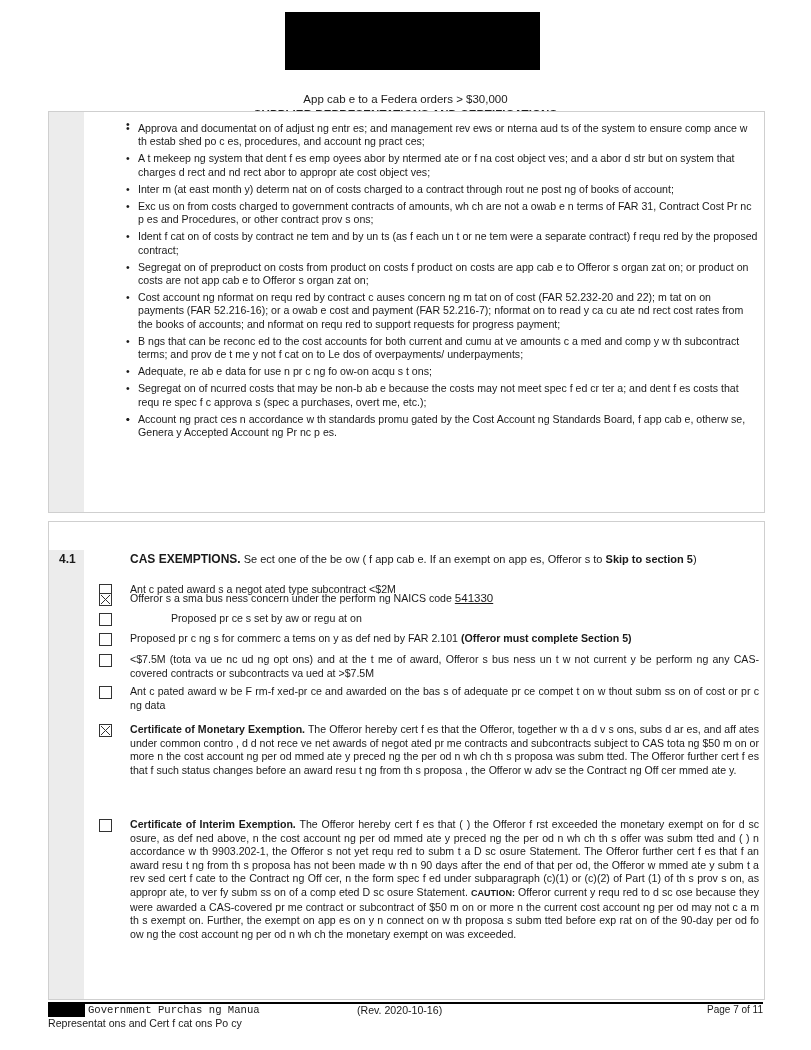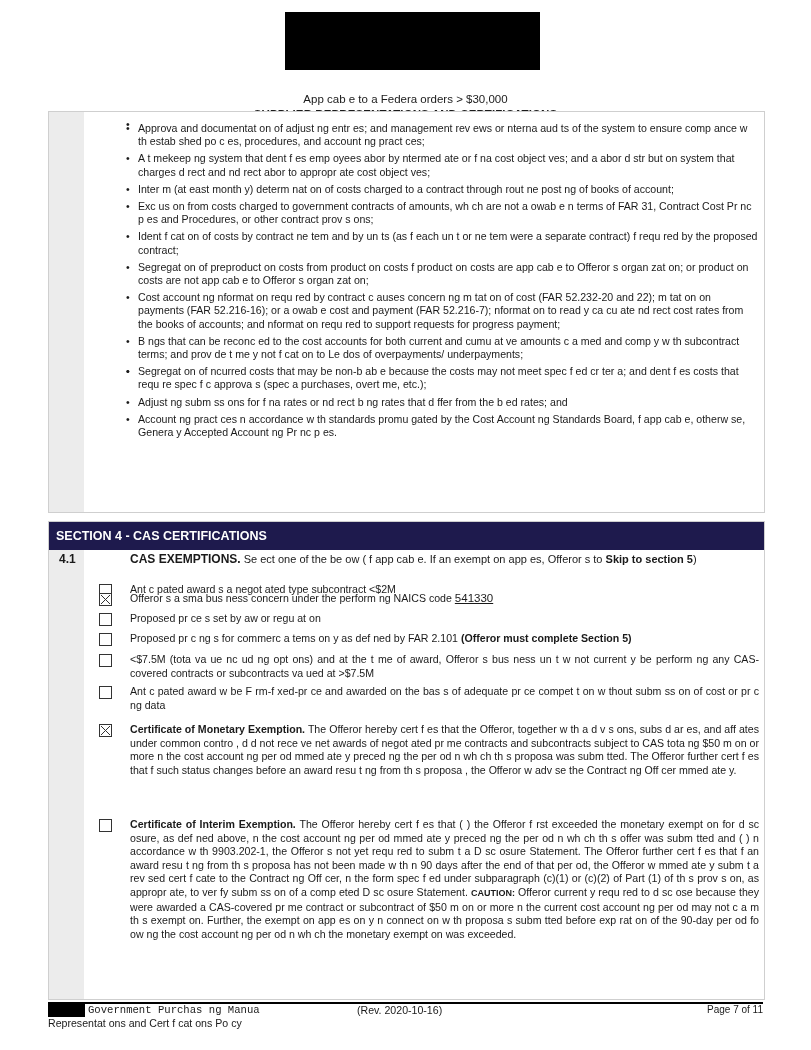"Adequate, re ab e data" span { html: none -> <span>Adequate, re ab e data for use n pr c ng fo ow-on acqu s t ons;</span> }
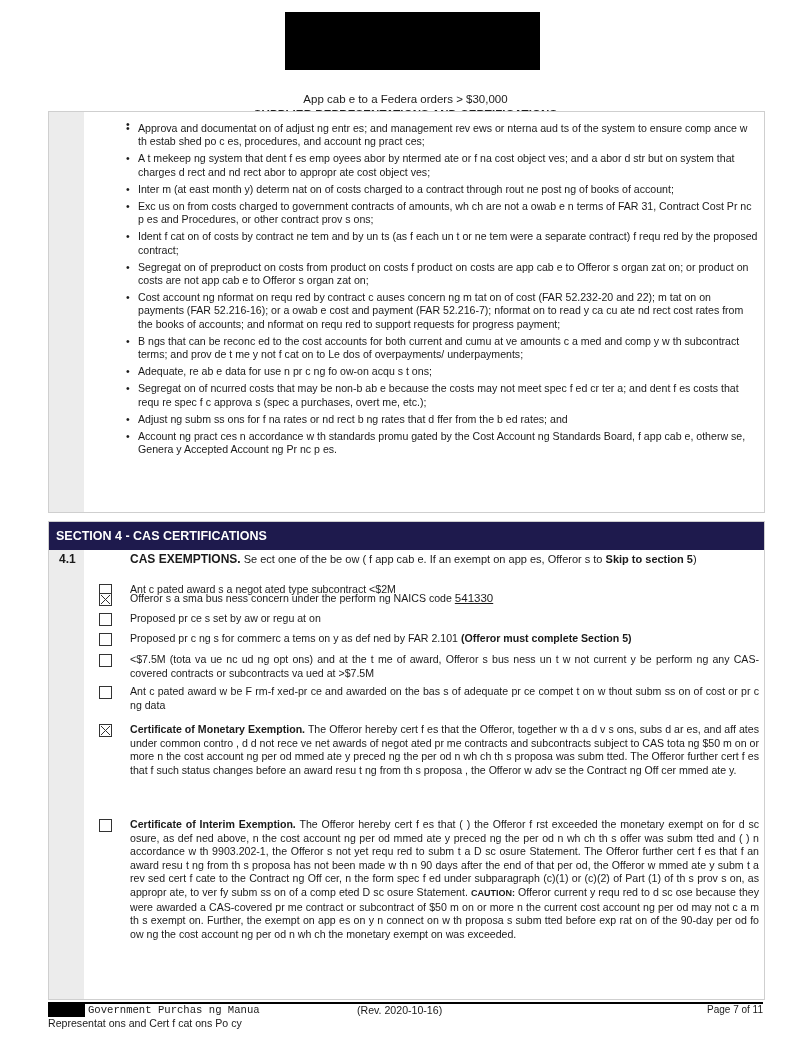"Adjust ng subm ss ons" span { html: <span>Adjust ng subm ss ons for f na rates or nd rect b ng rates that d ffer from the b ed rates; and</span> -> none }
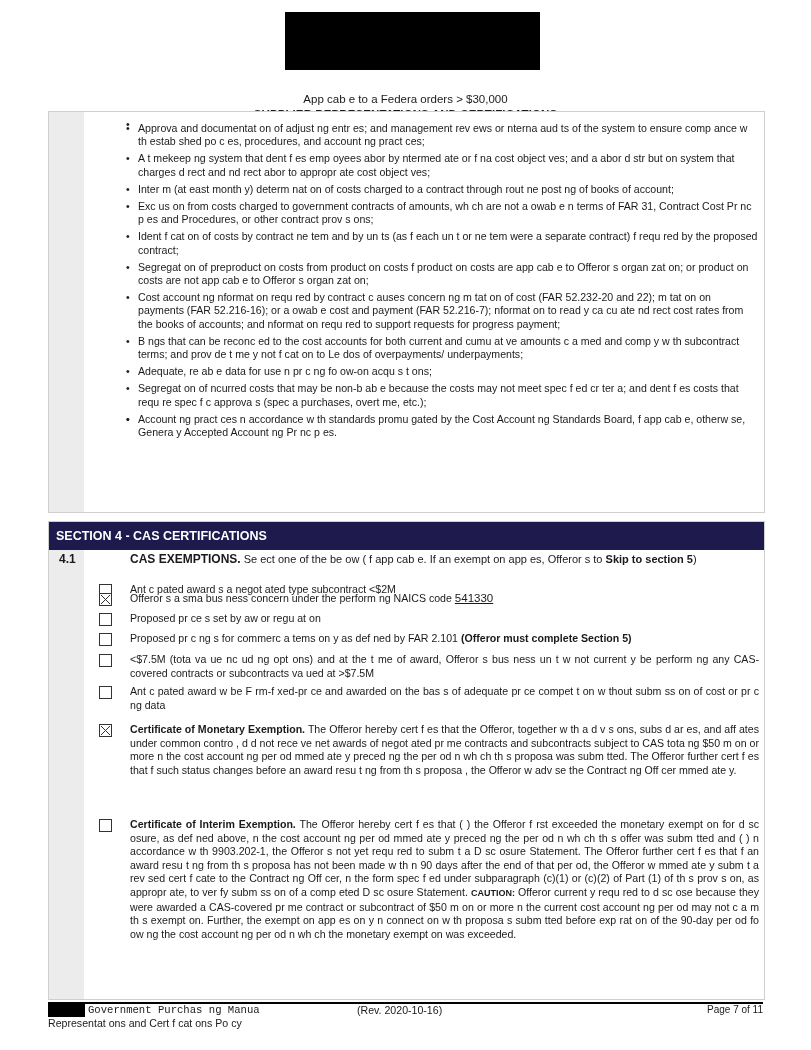"SECTION 4 - CAS CERTIFICATIONS" div.section-header { html: <div>SECTION 4 - CAS CERTIFICATIONS</div> -> none }
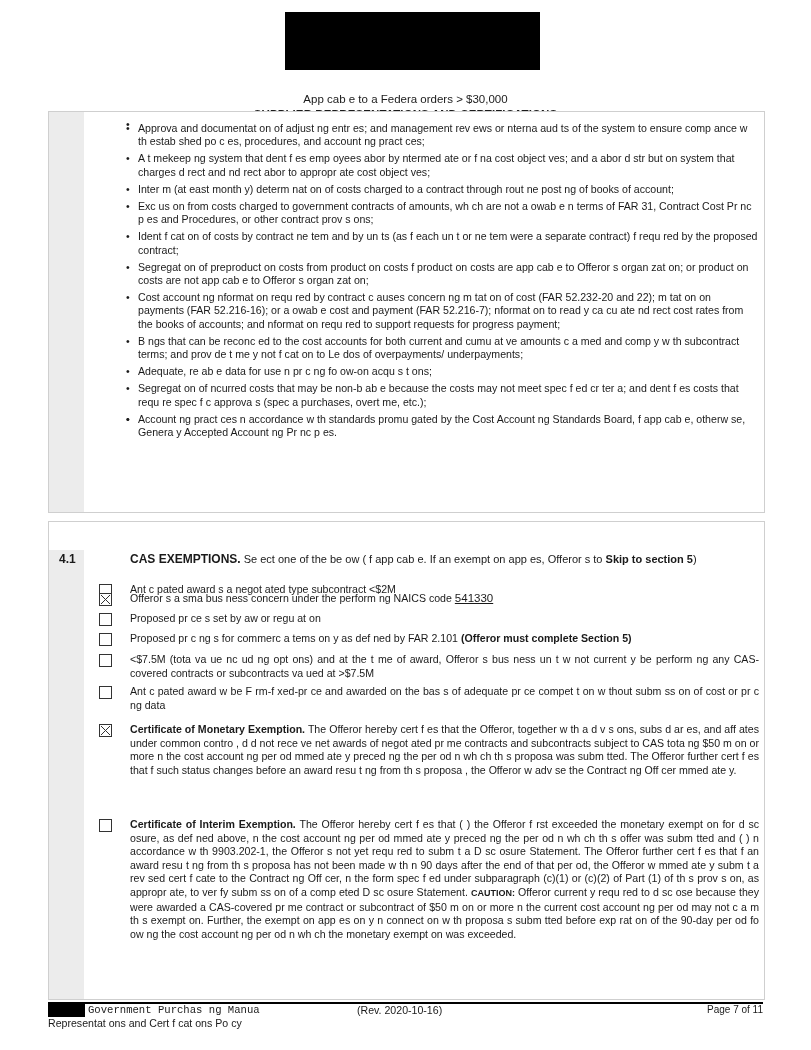"Proposed pr ce s set" div.opt { padding-left: none -> 41px }
